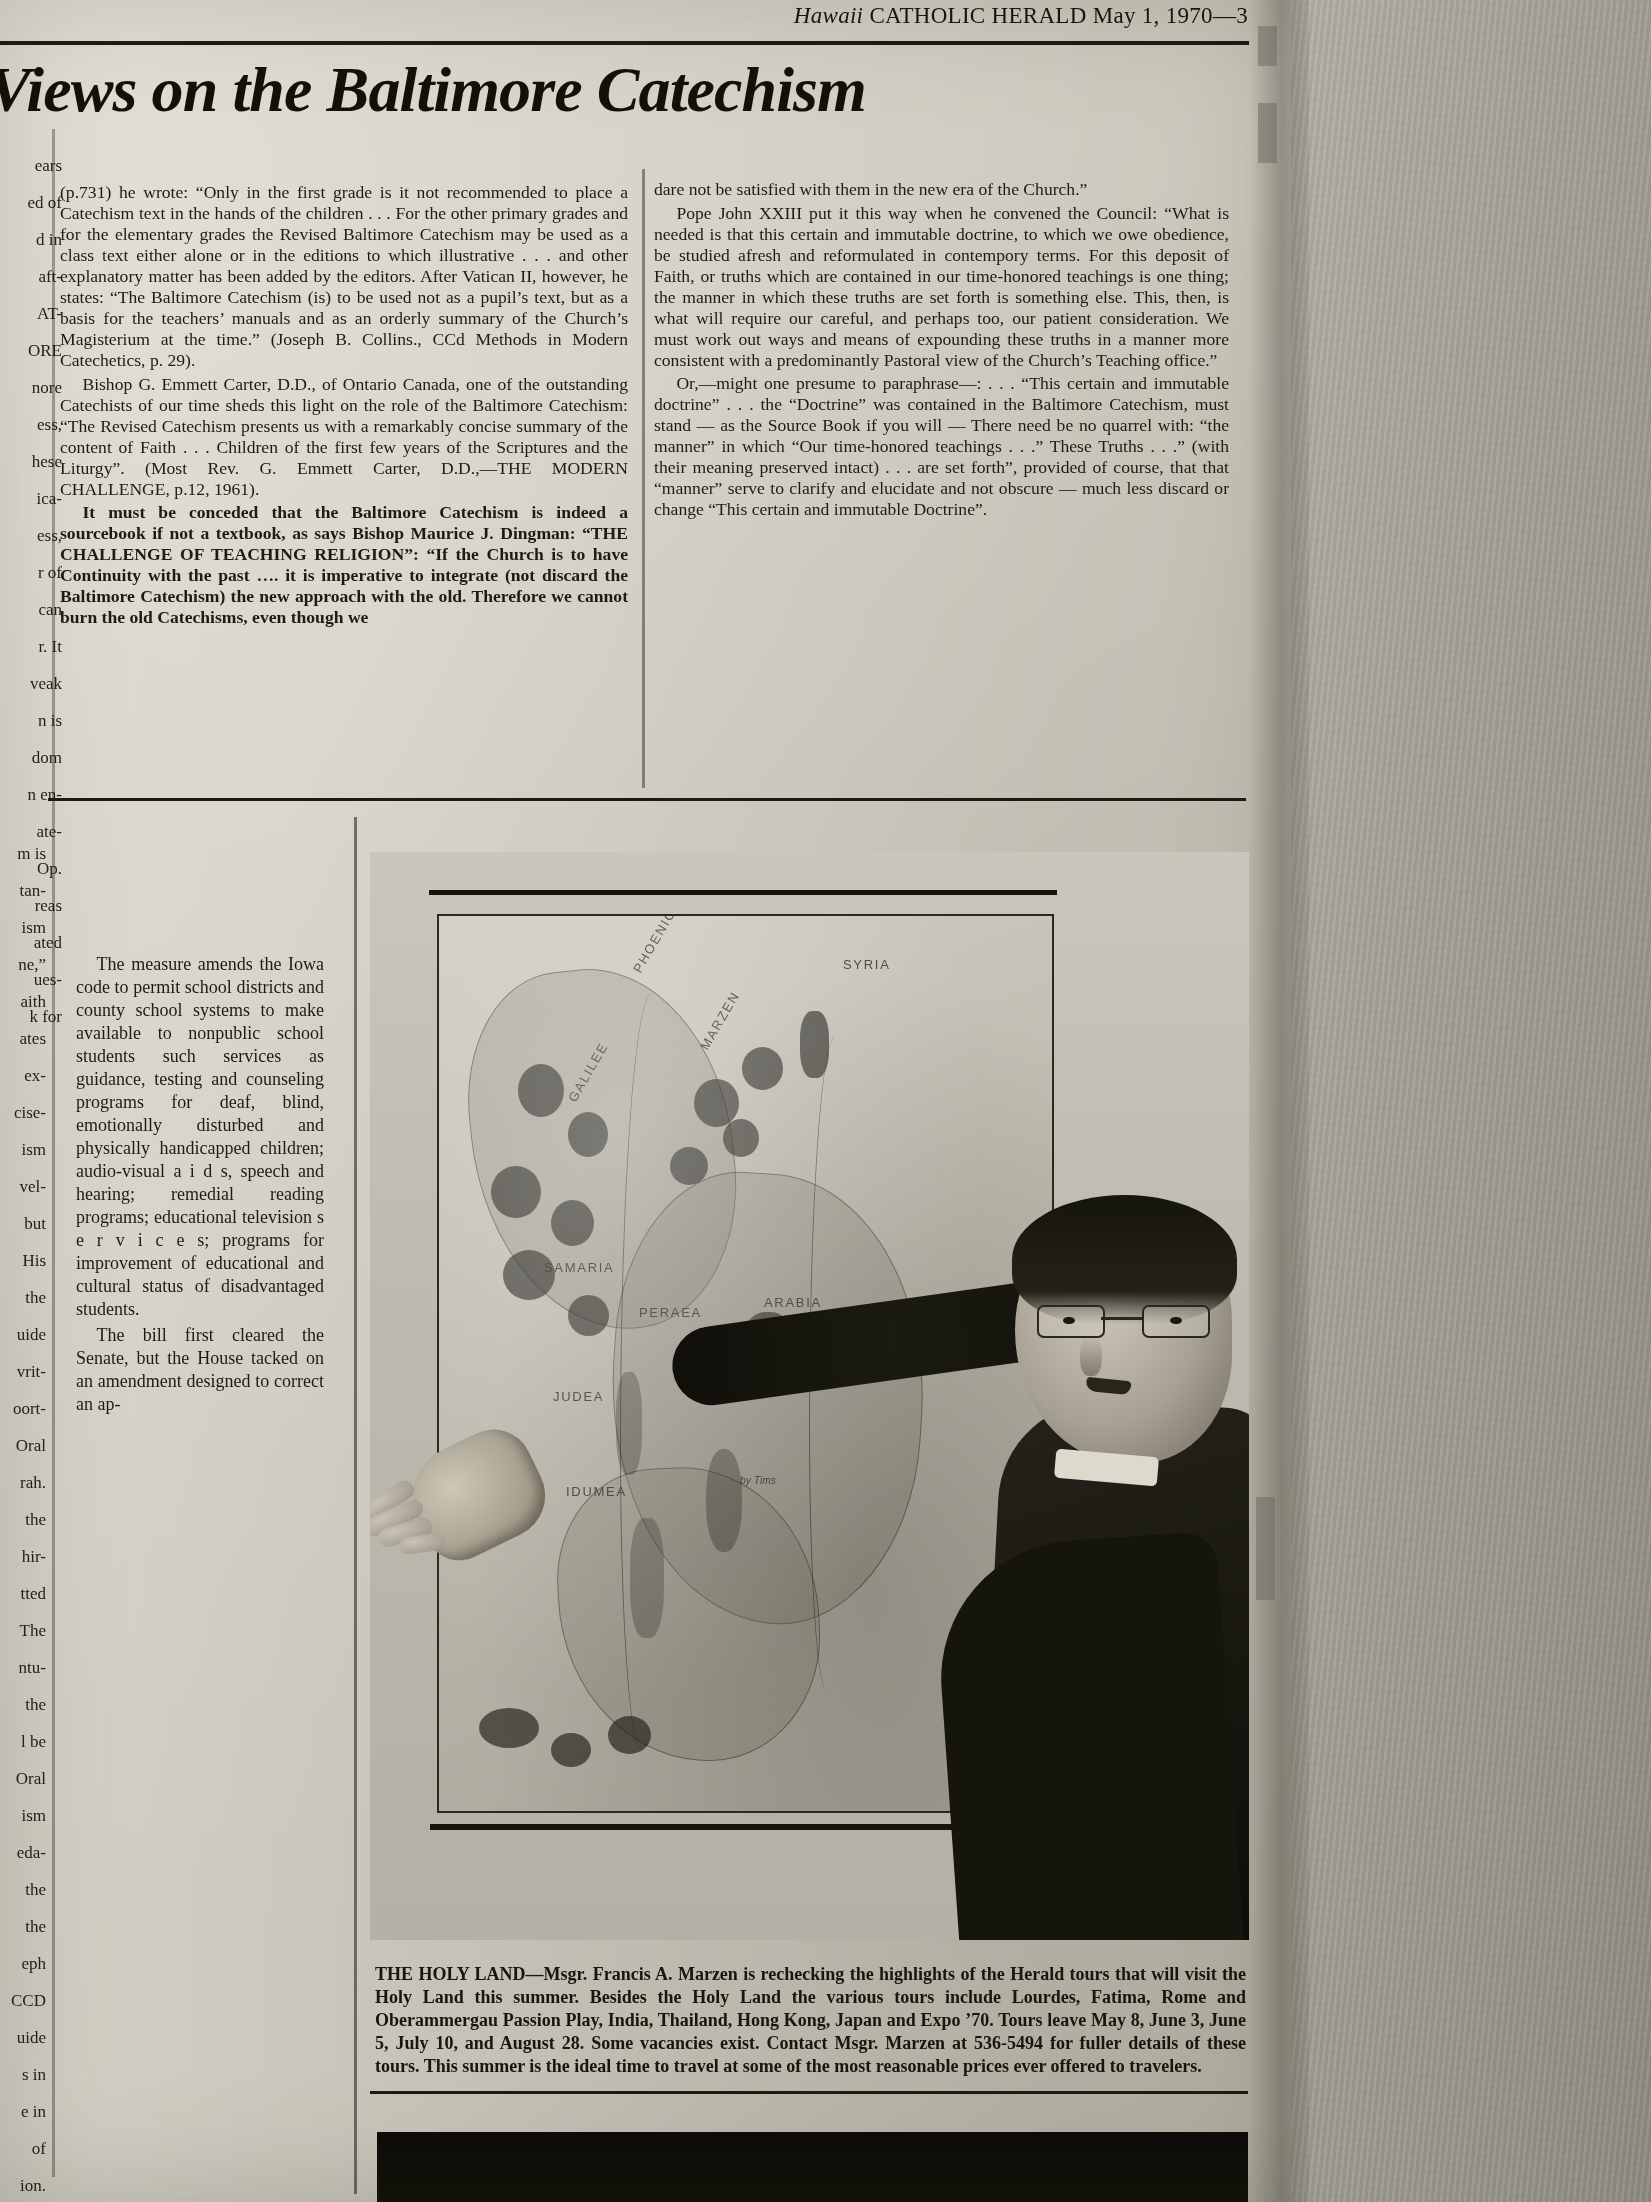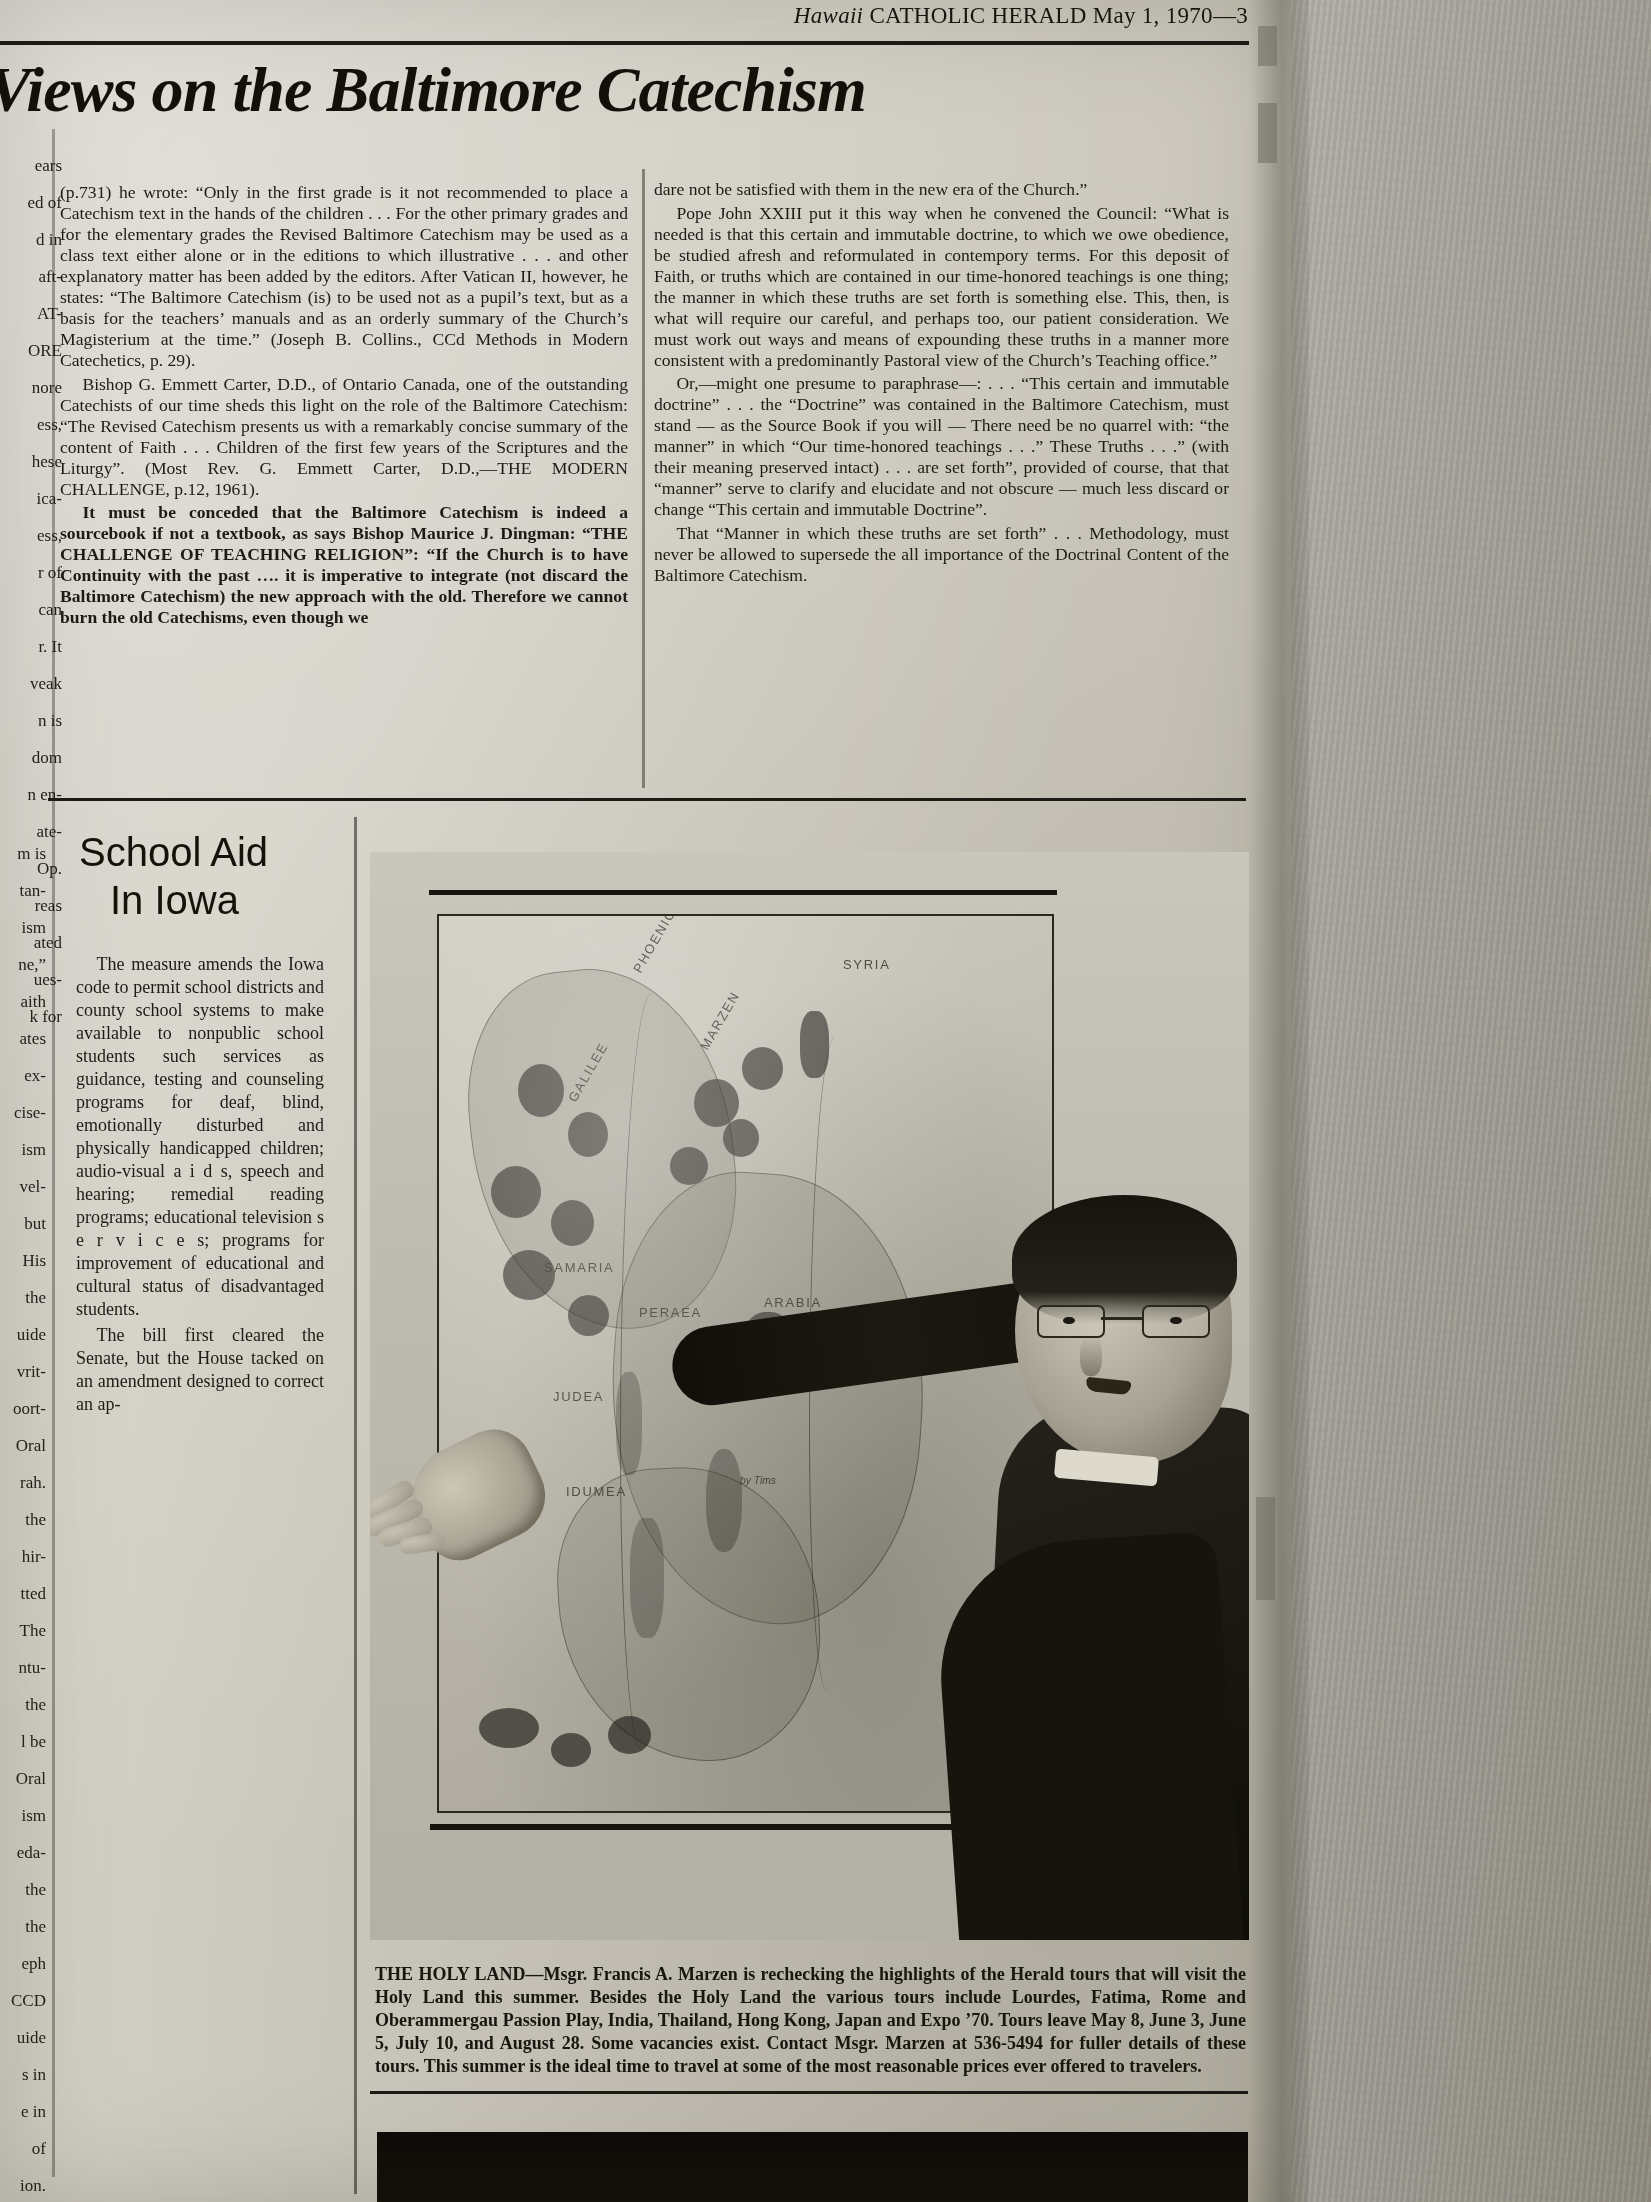"That “Manner in which these" p { html: <p>That “Manner in which these truths are set forth” . . . Methodology, must never be allowed to supersede the all importance of the Doctrinal Content of the Baltimore Catechism.</p> -> none }
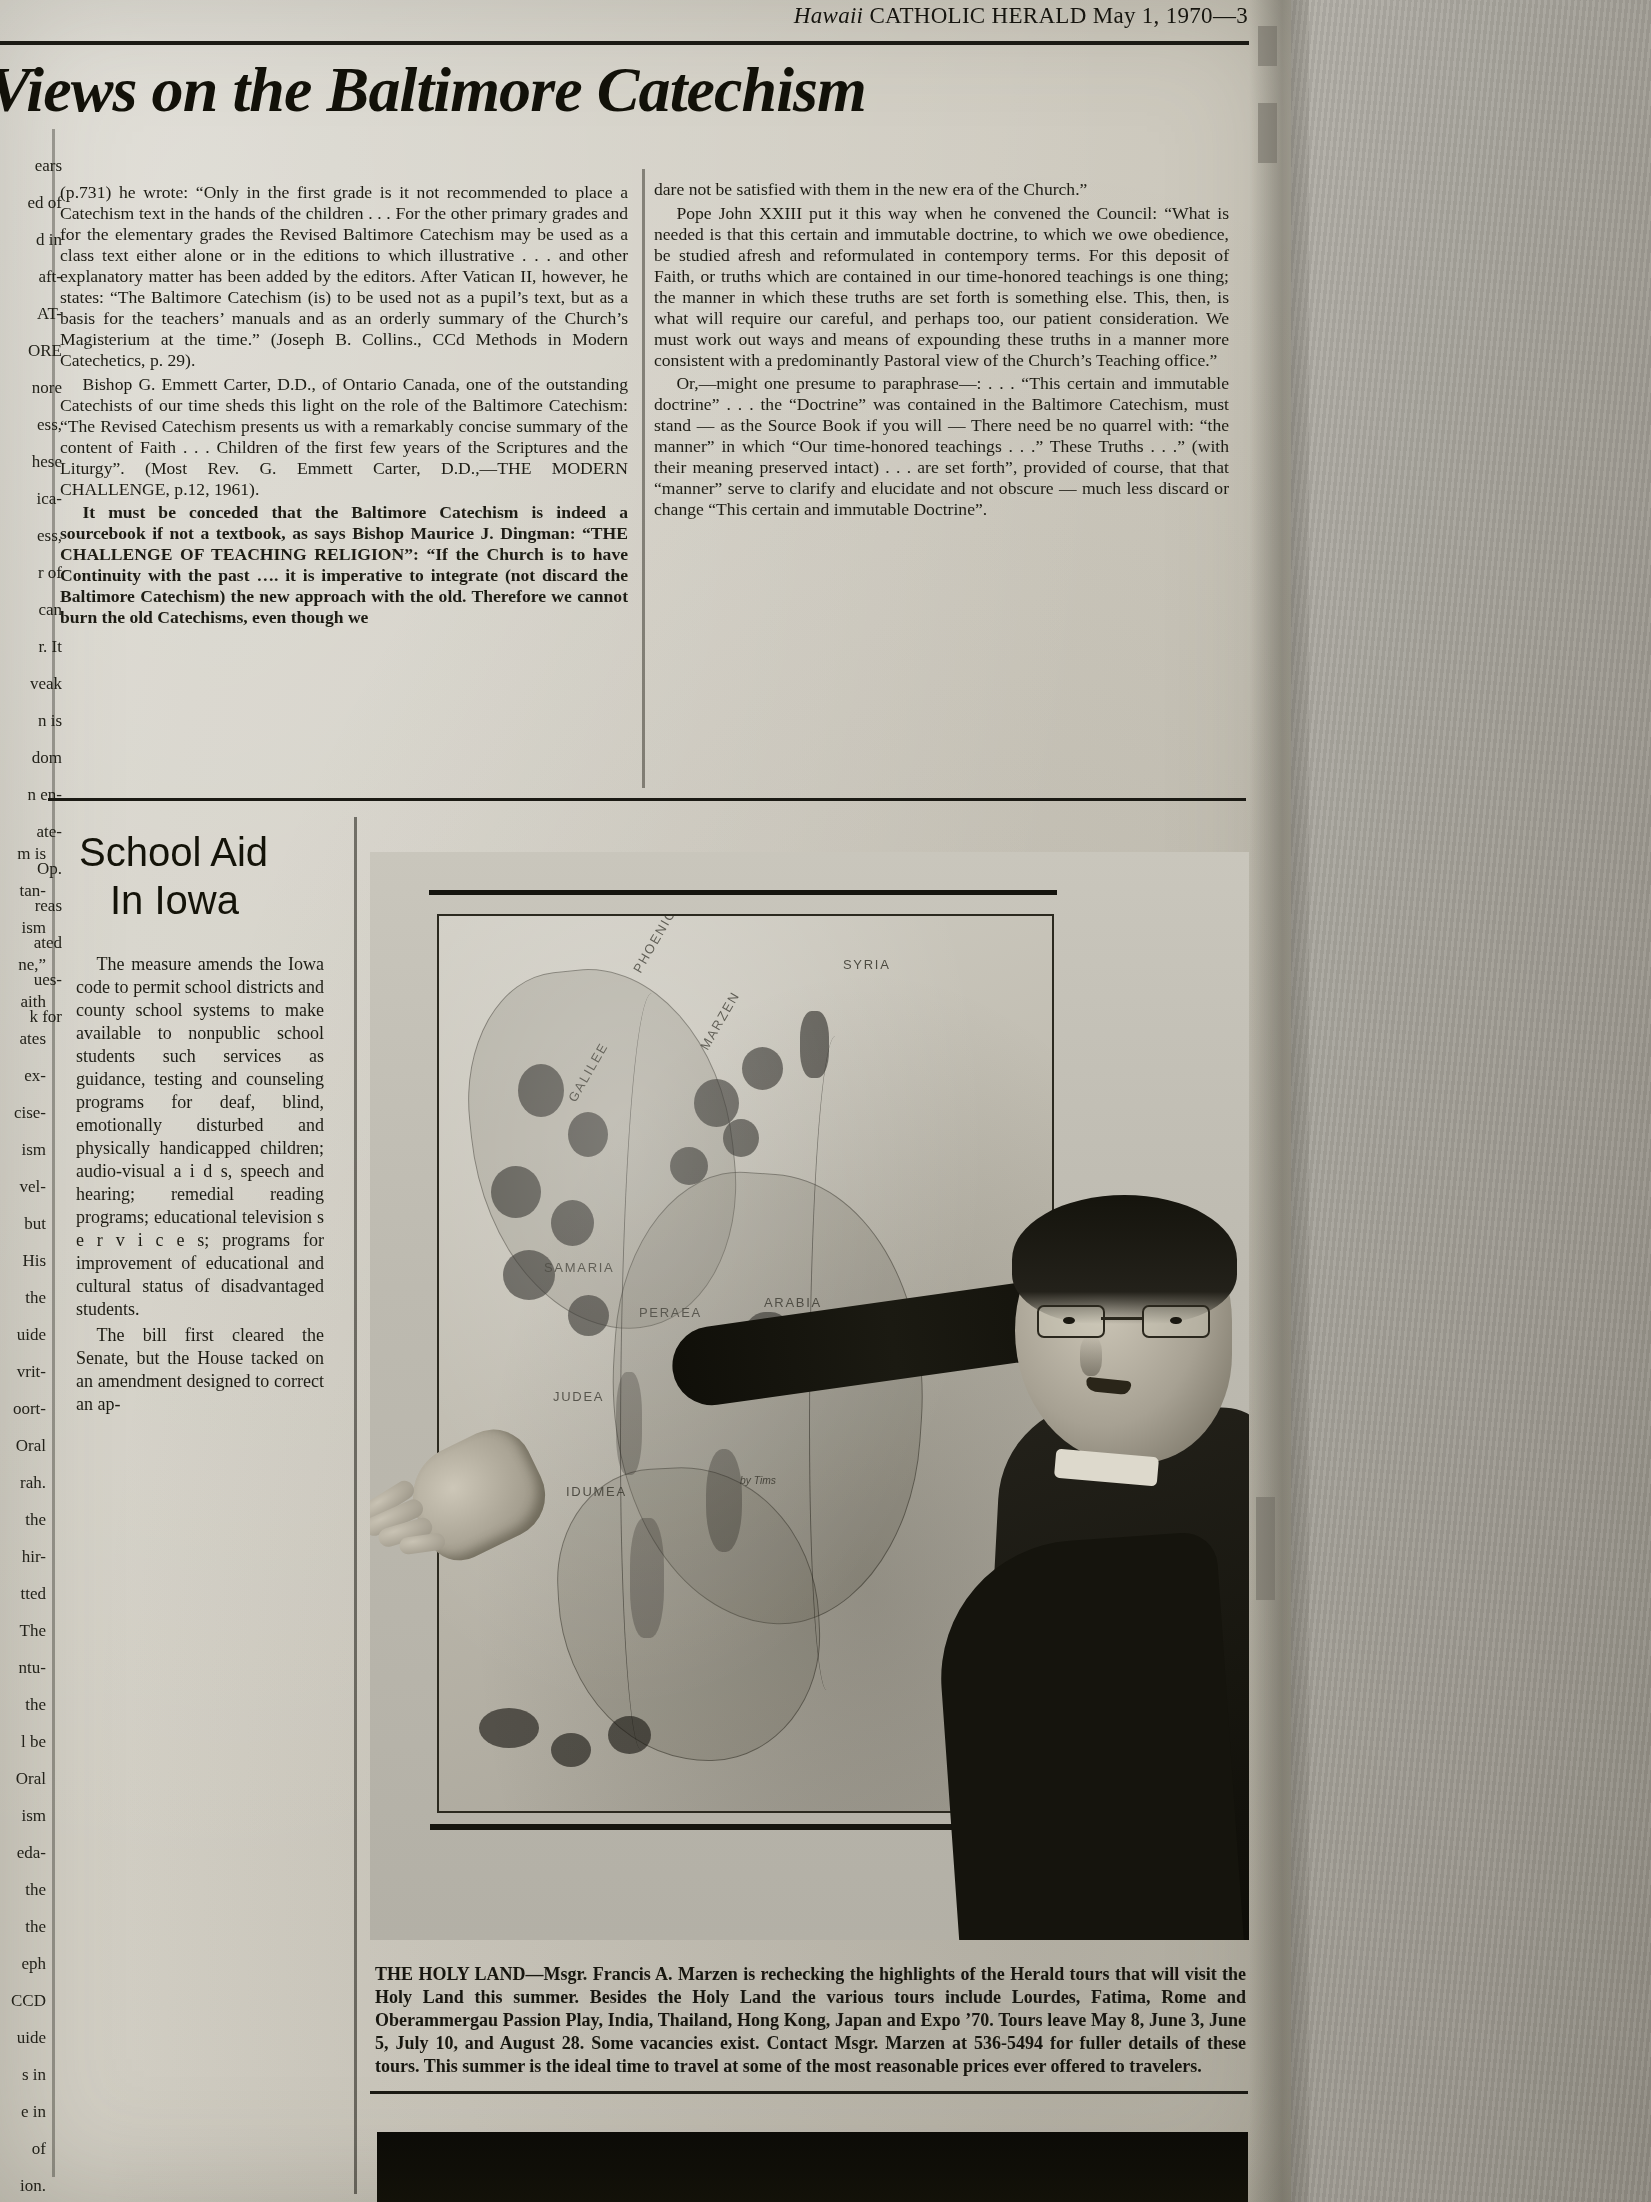"School Aid" div.subhead { html: <div> <span>School Aid</span> <span>In Iowa</span> </div> -> none }
